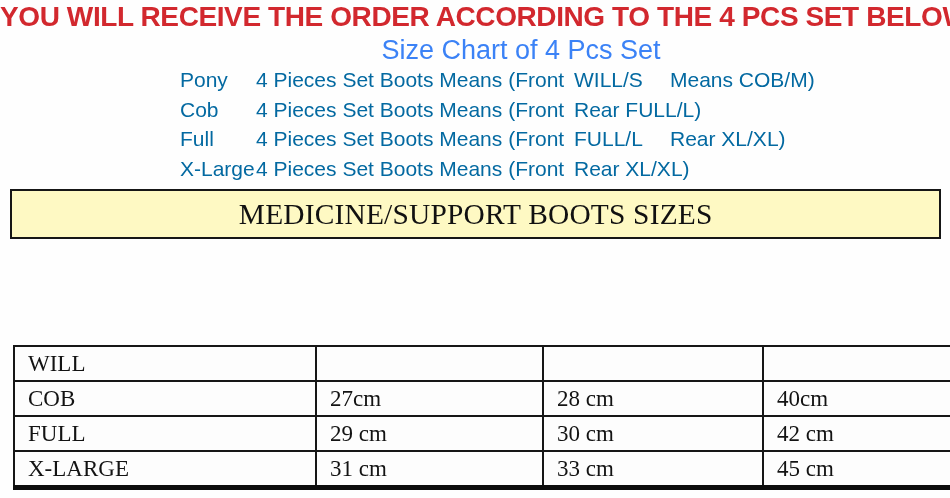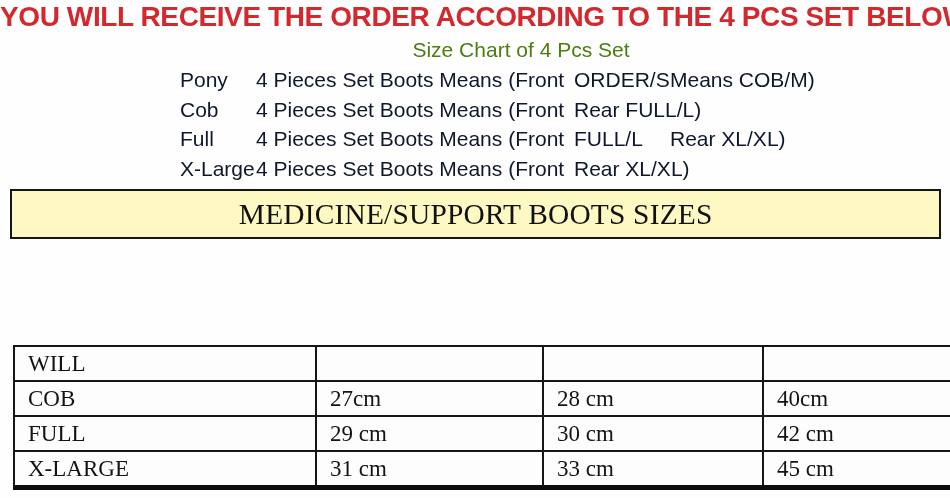"Size Chart of 4 Pcs" .size-chart-heading { color: #4d7c0f -> #3b82f6; font-size: 21px -> 27px }
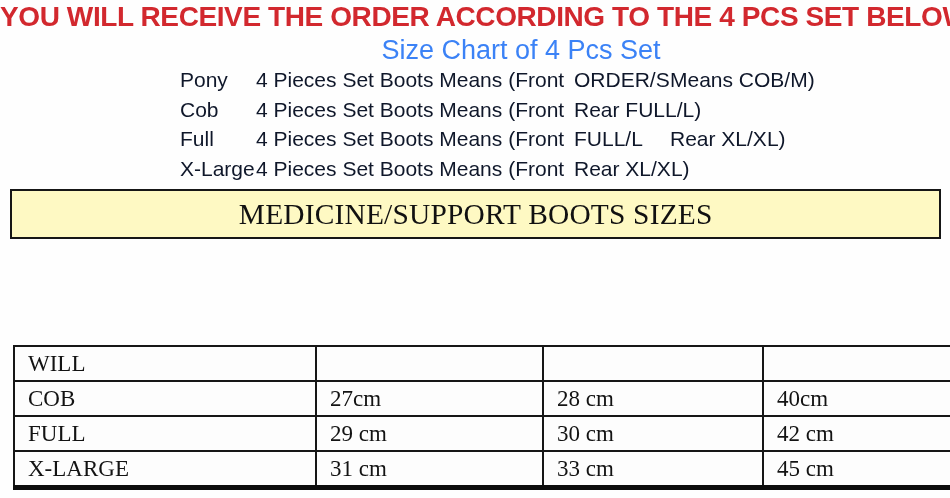"Pony" .sc-row { color: #0f172a -> #0369a1 }
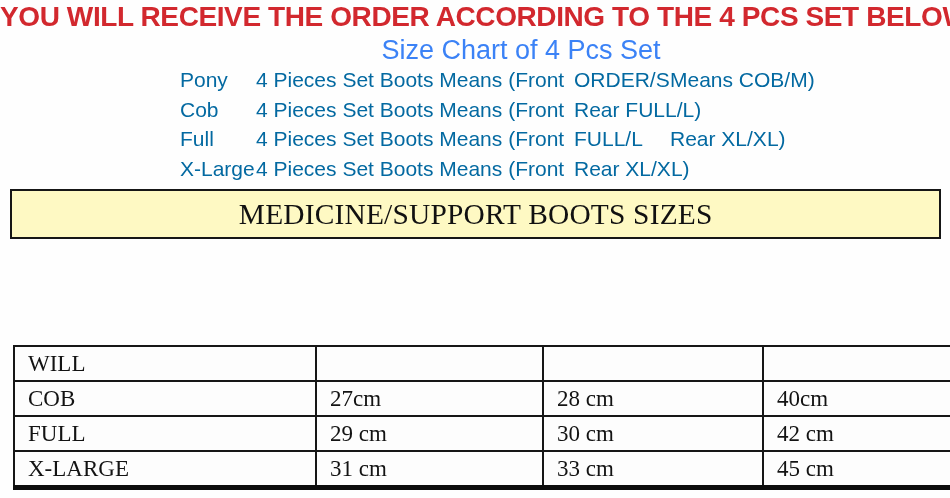"ORDER/S" span.sc-front { text: ORDER/S -> WILL/S }
